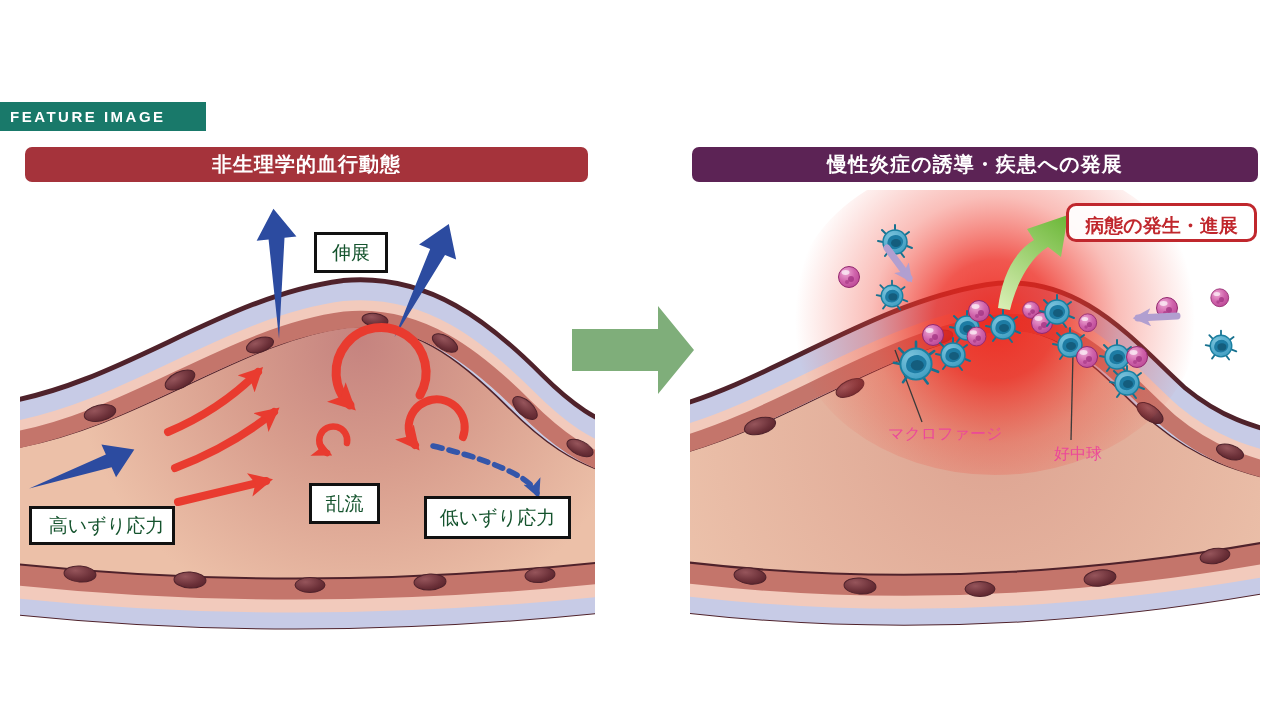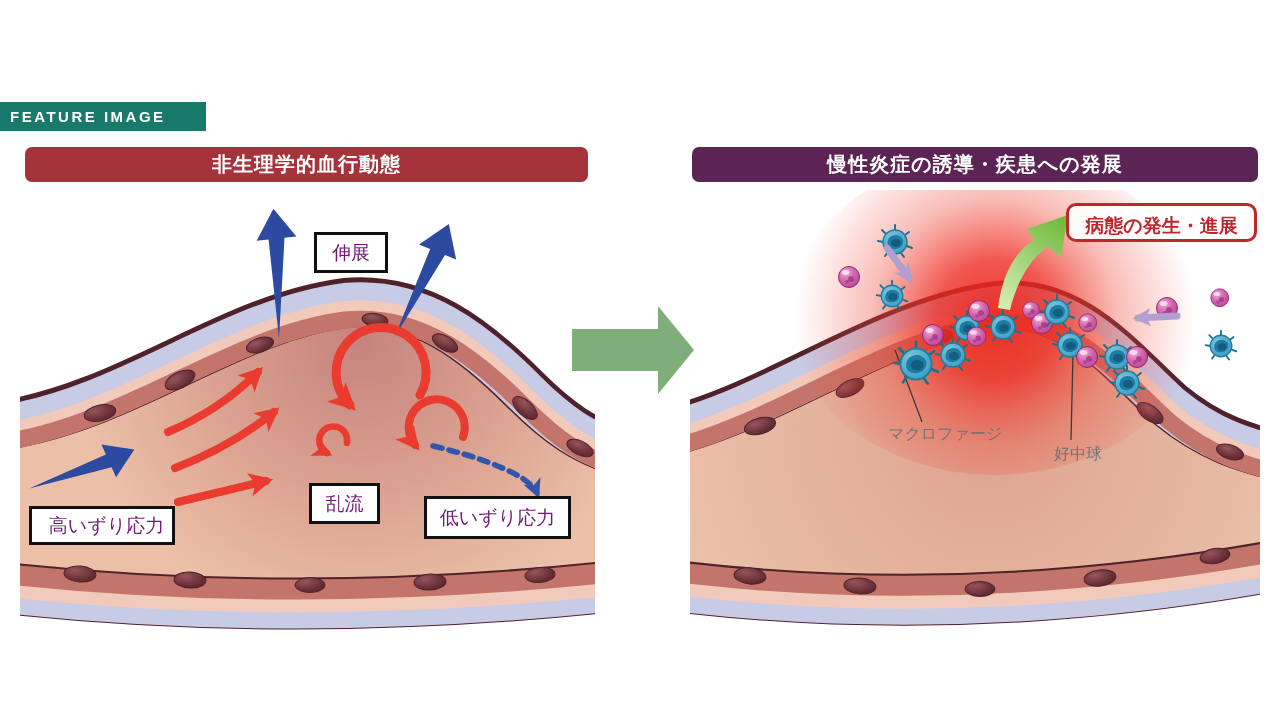"伸展" .black-box { color: #701a75 -> #14532d }
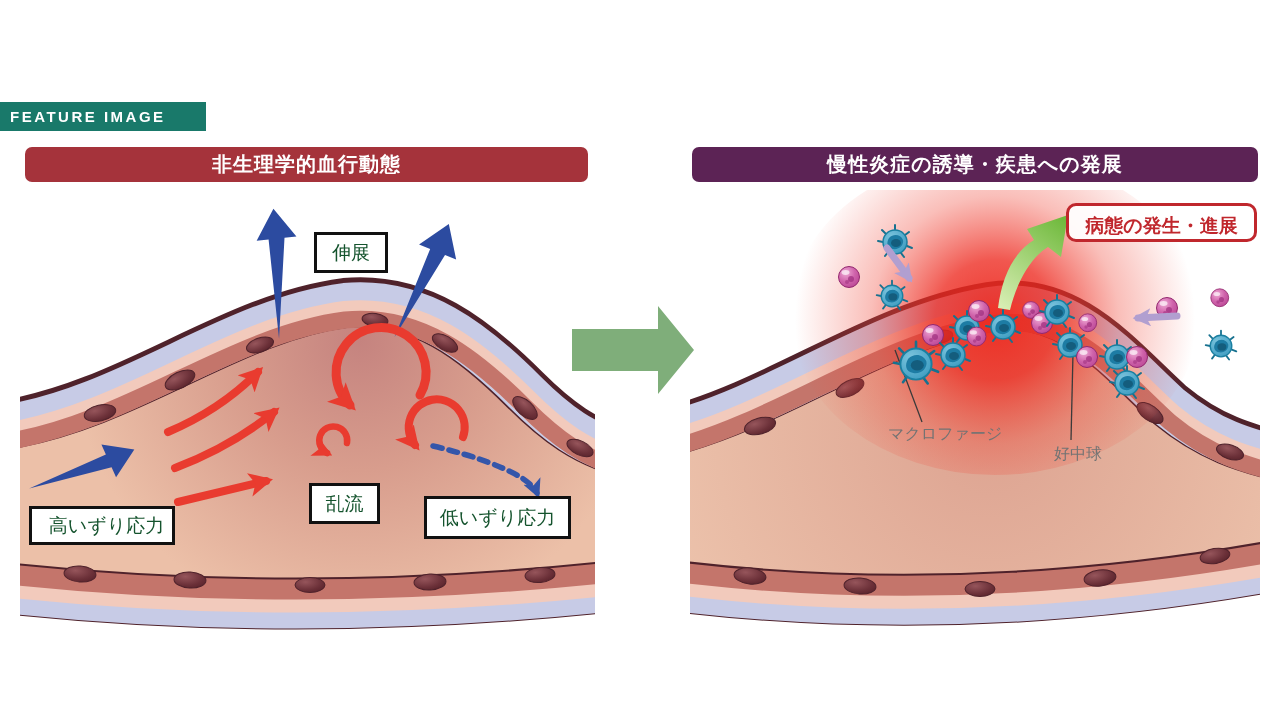"マクロファージ" .cell-label { color: #737373 -> #ec4899 }
